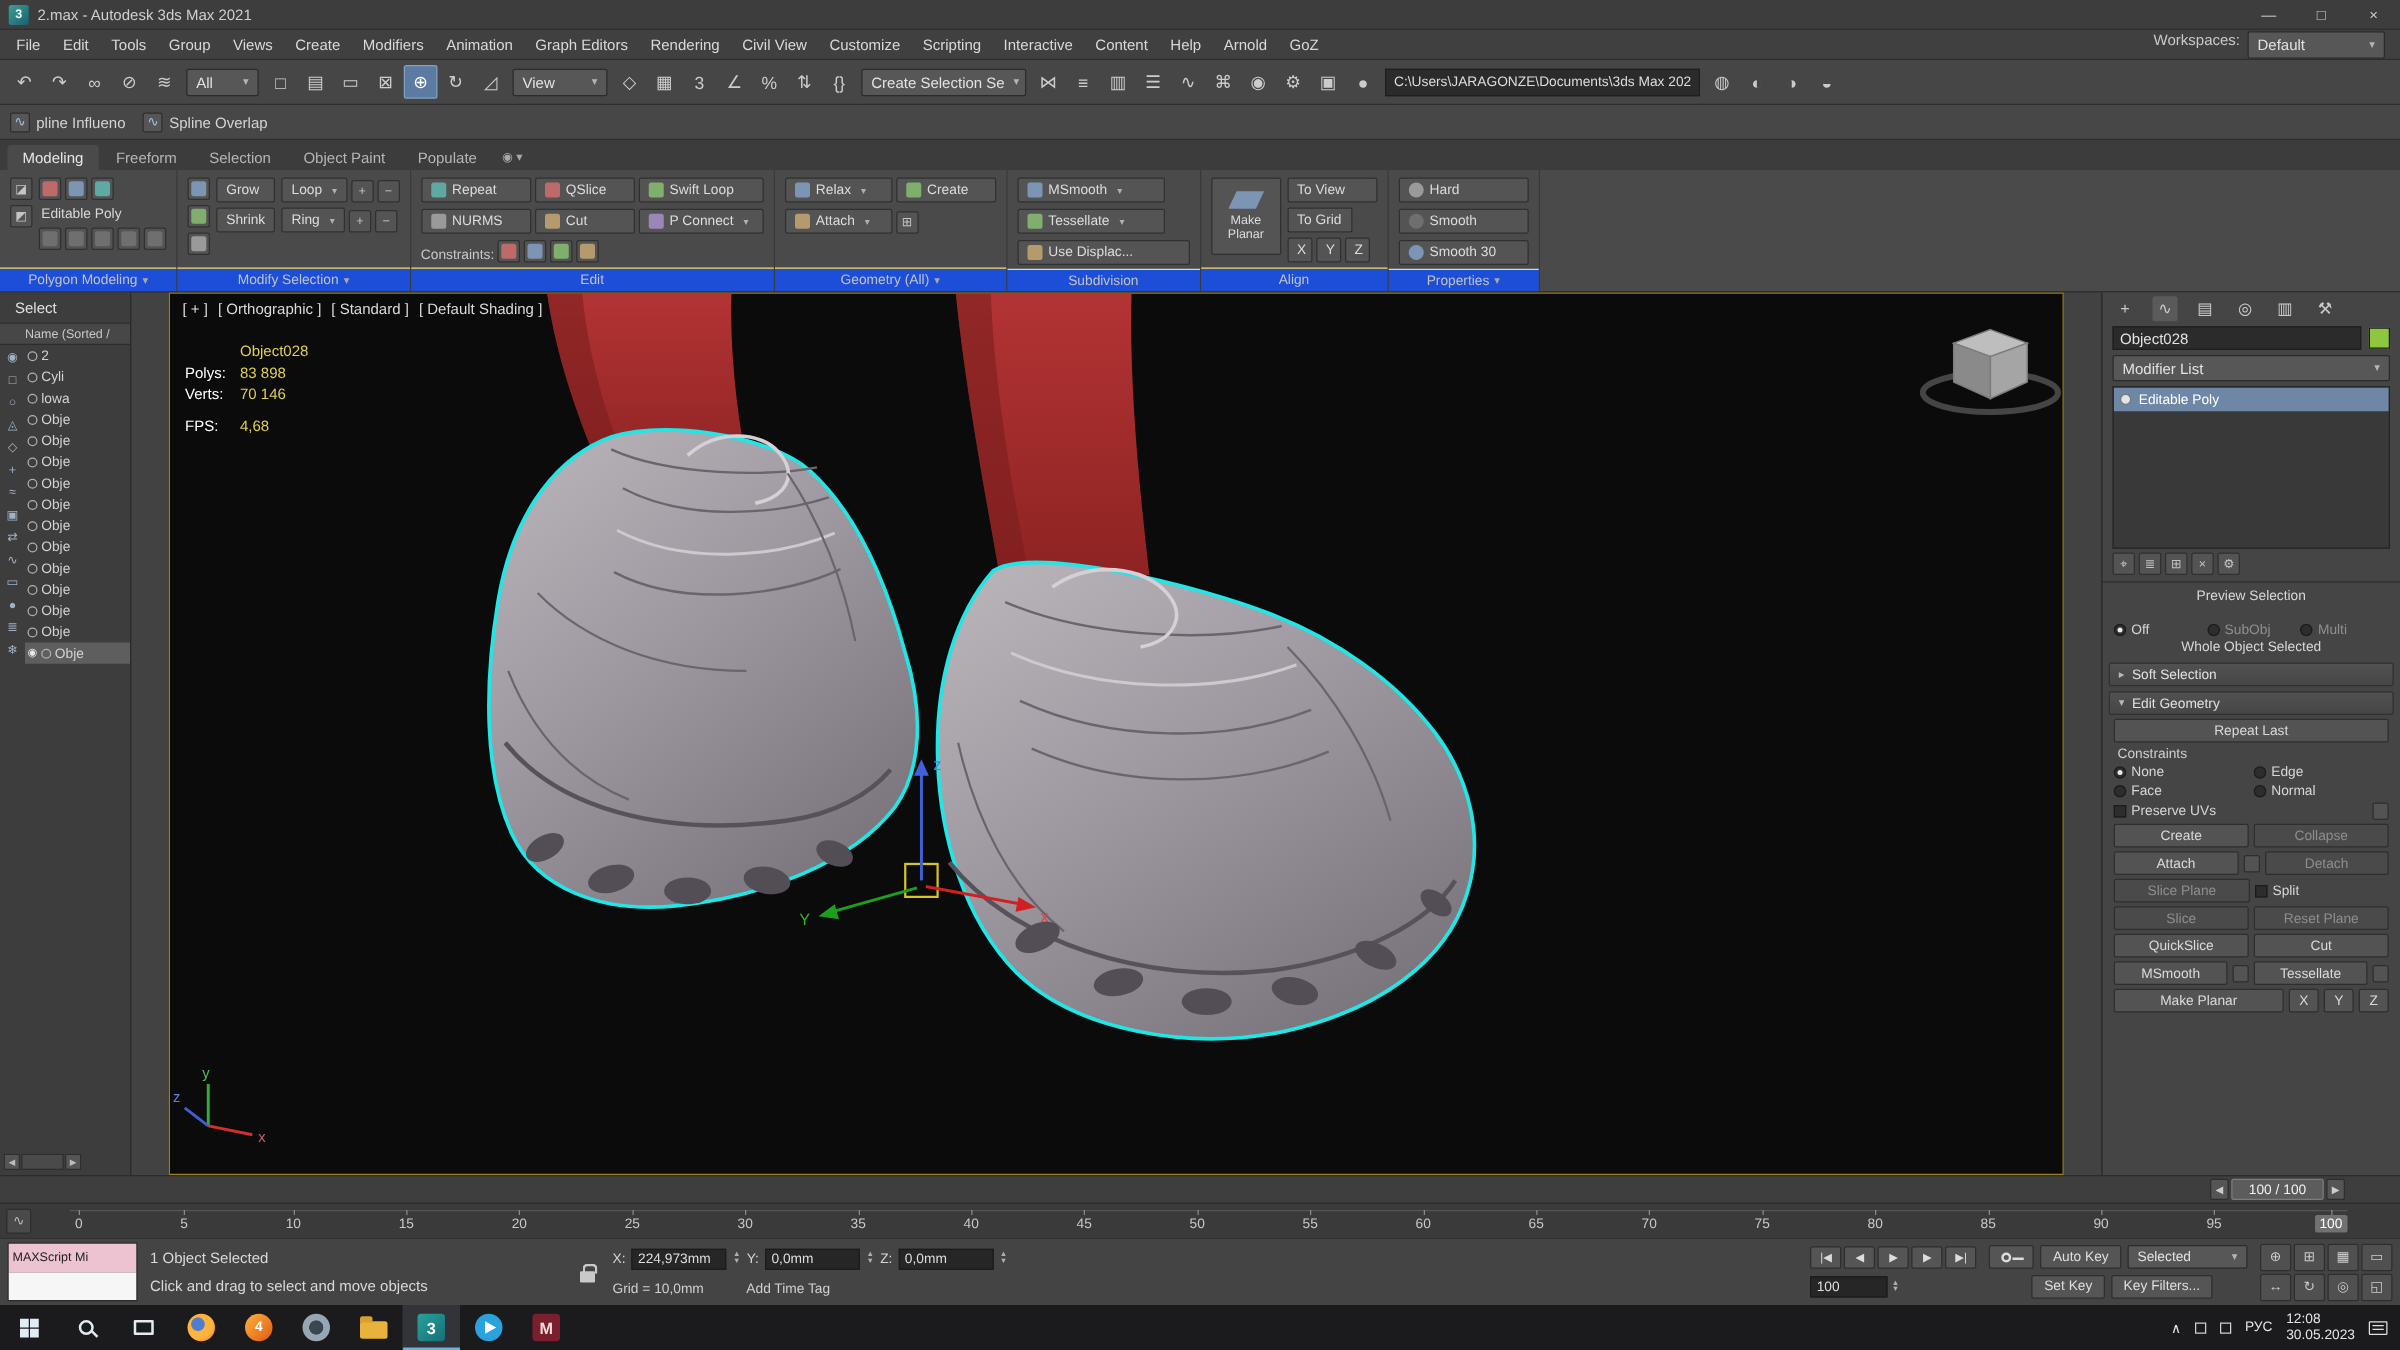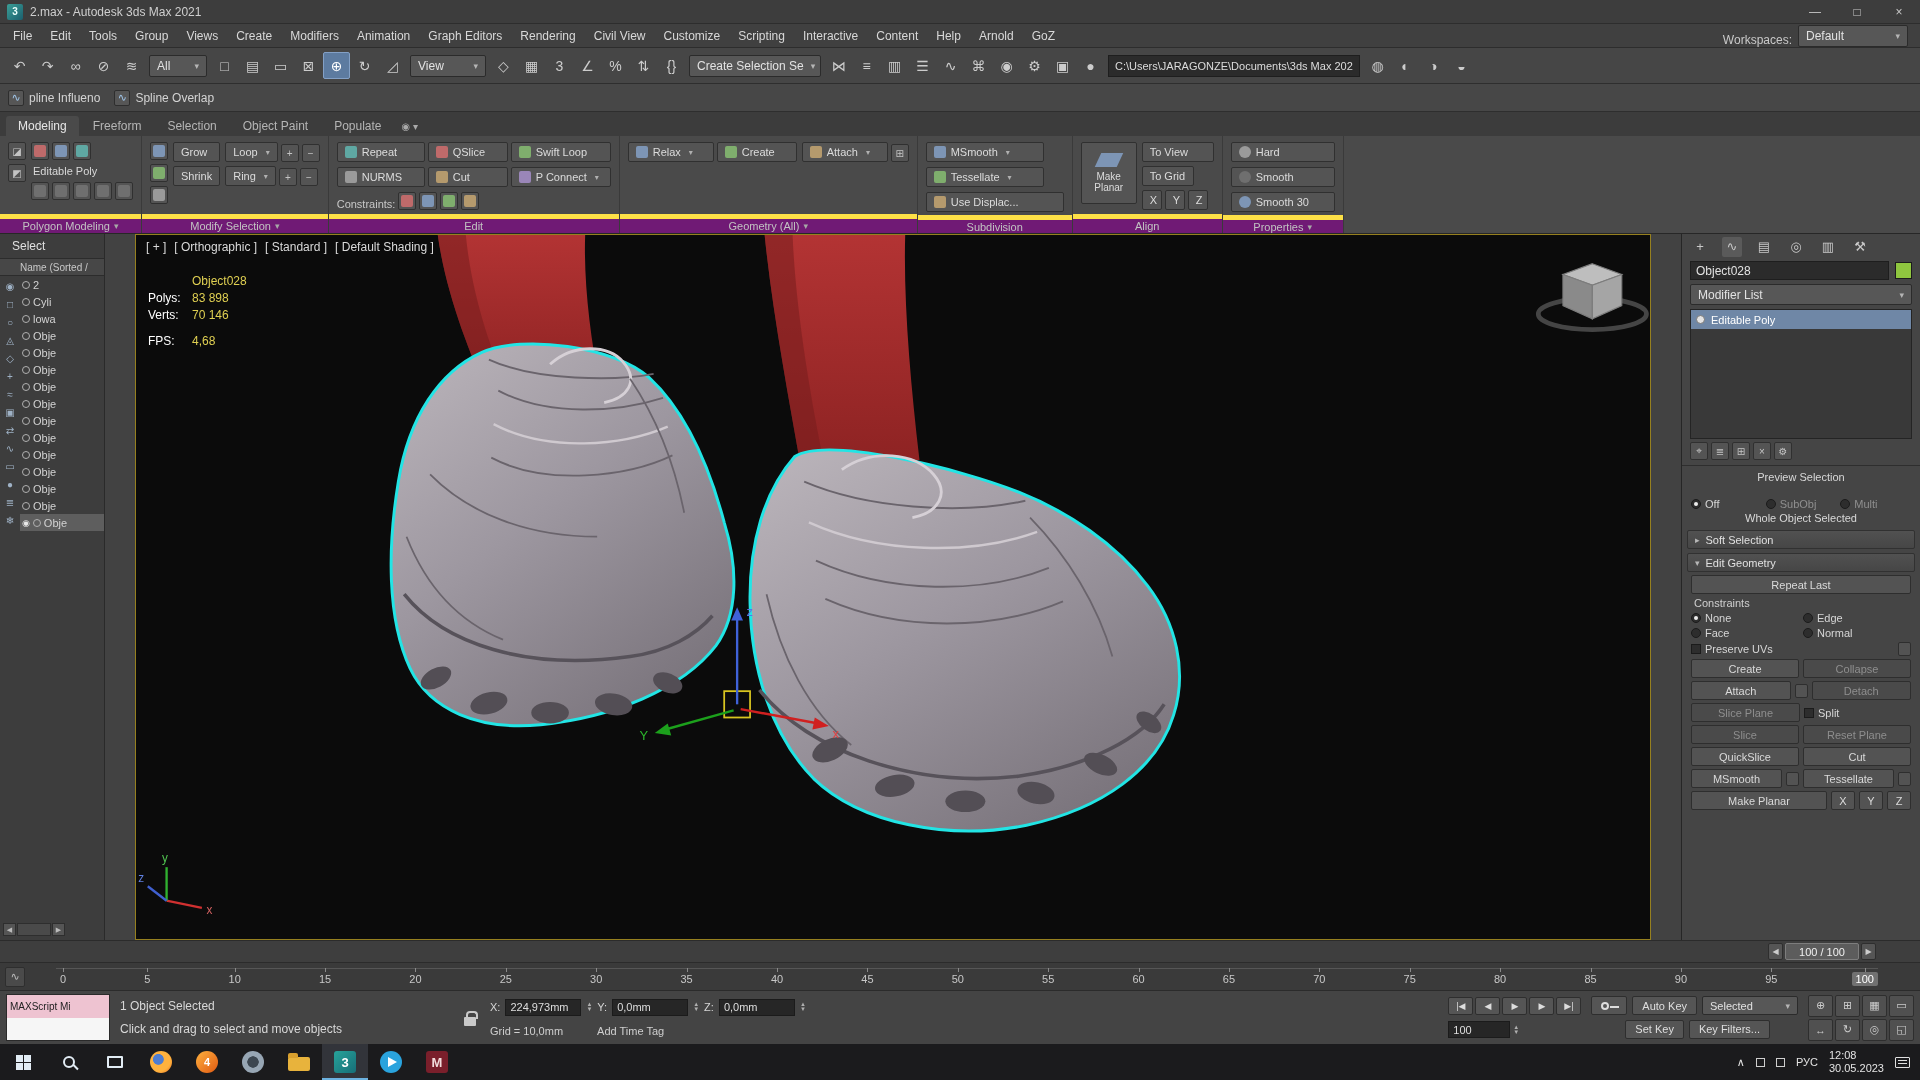"Workspaces:" .workspaces { align-items: flex-end -> flex-start }
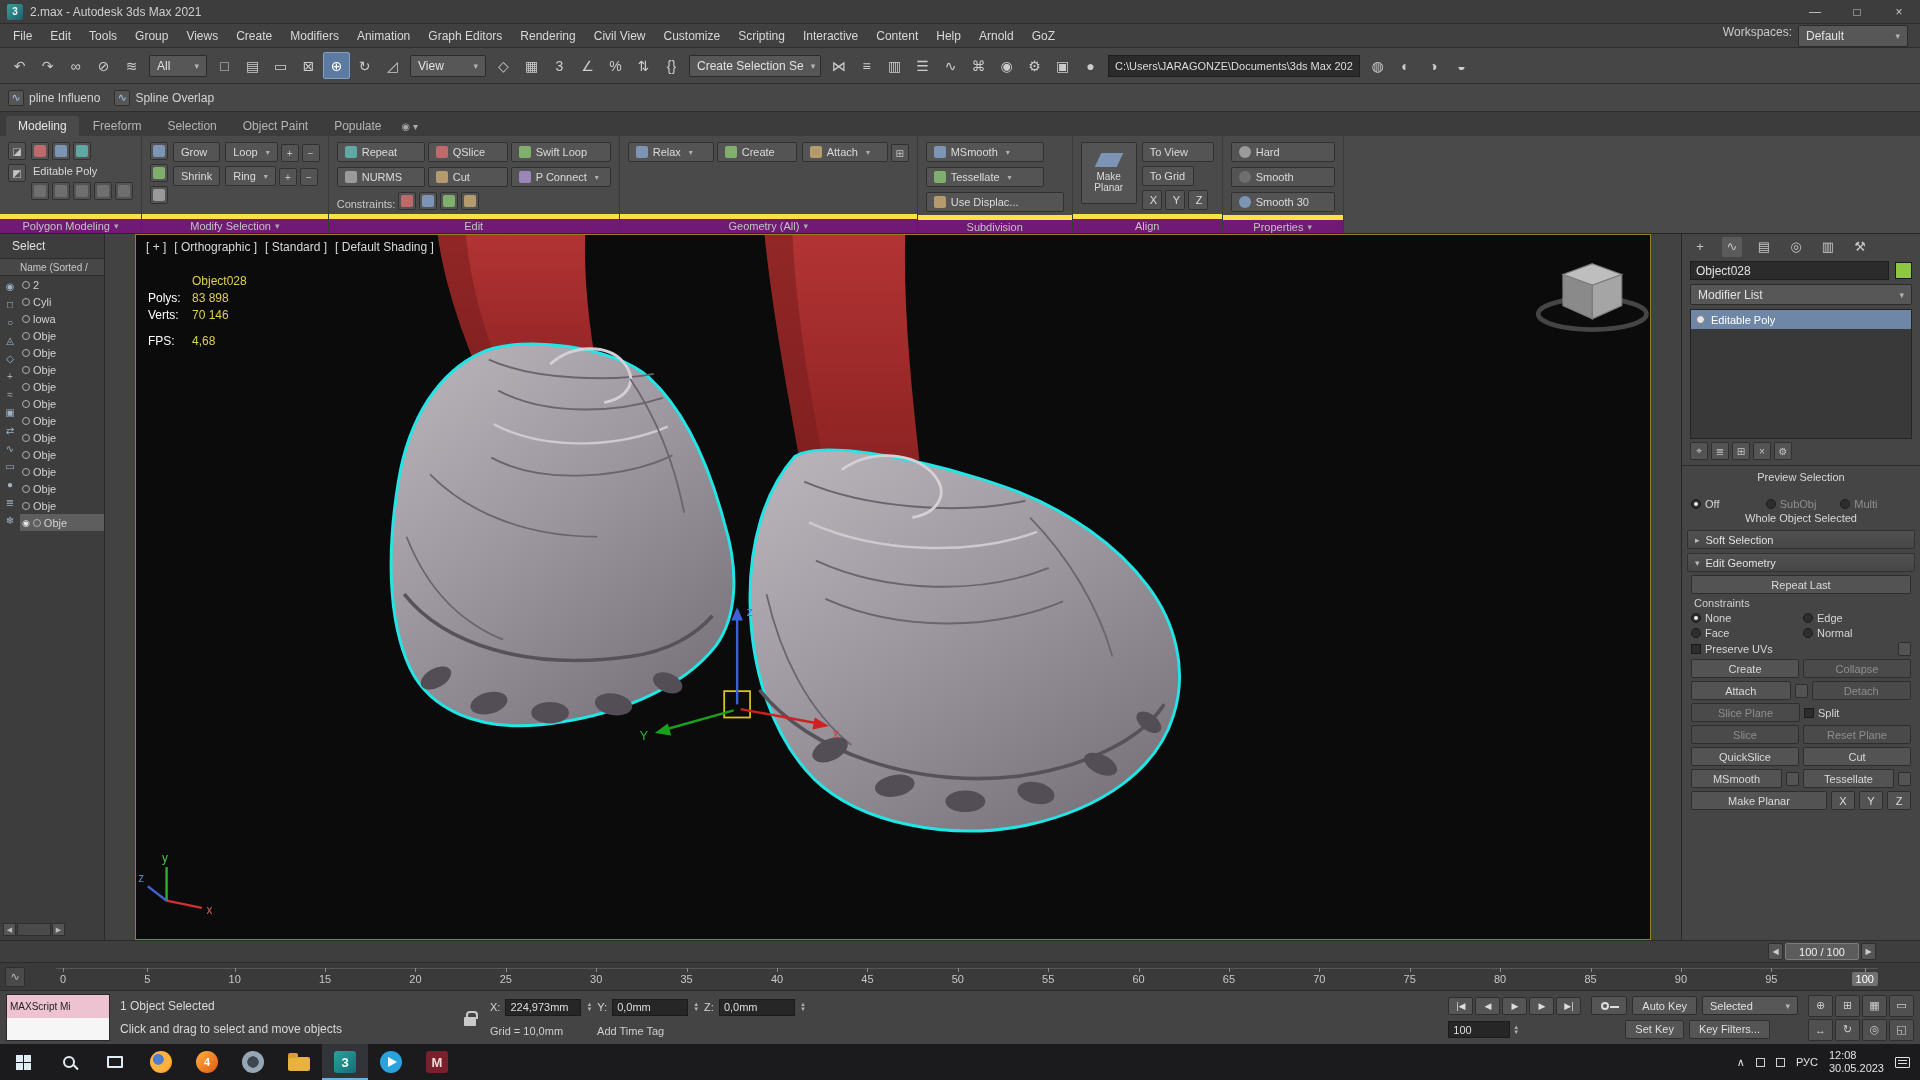"Relax" div.rpanel-body { flex-direction: row -> column }
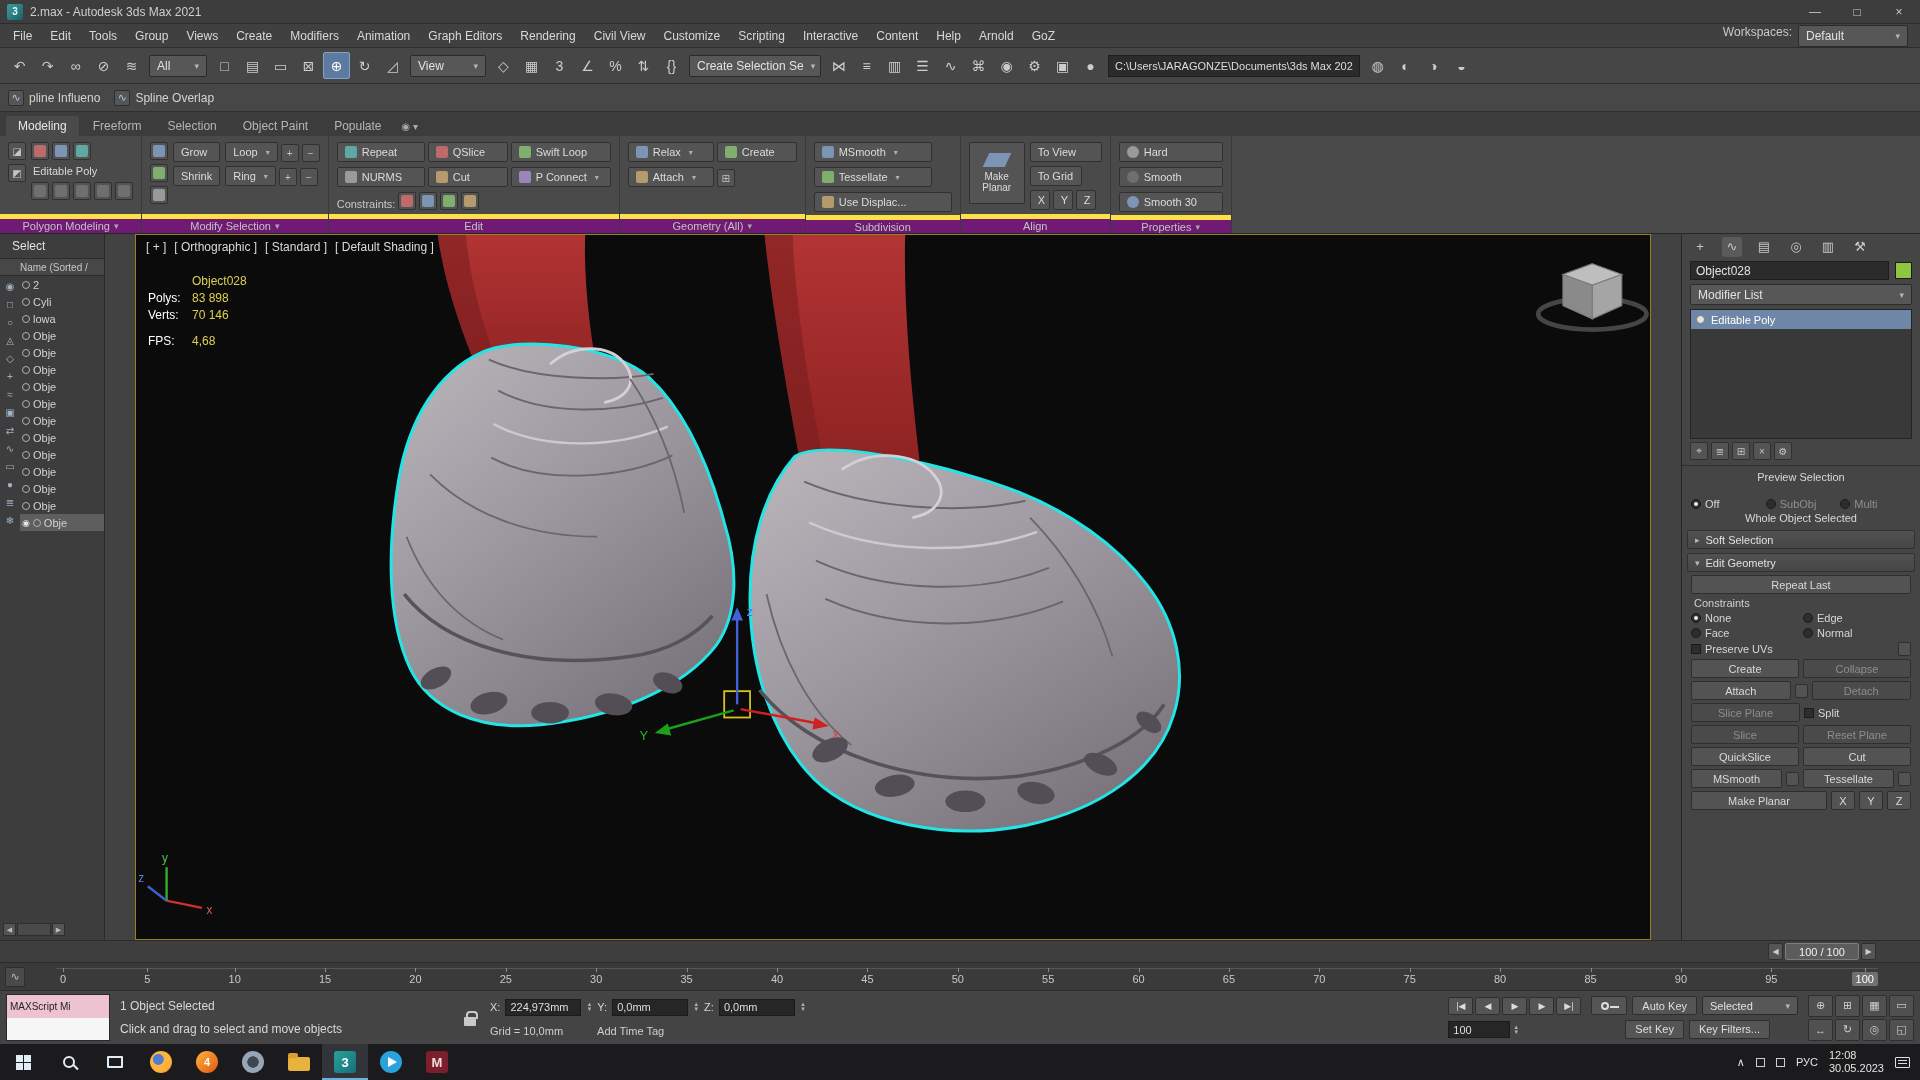"Polygon Modeling" .rpanel-title { background: #701a75 -> #1d4ed8; border-top: 5px solid #fde047 -> 1px solid #fde047 }
